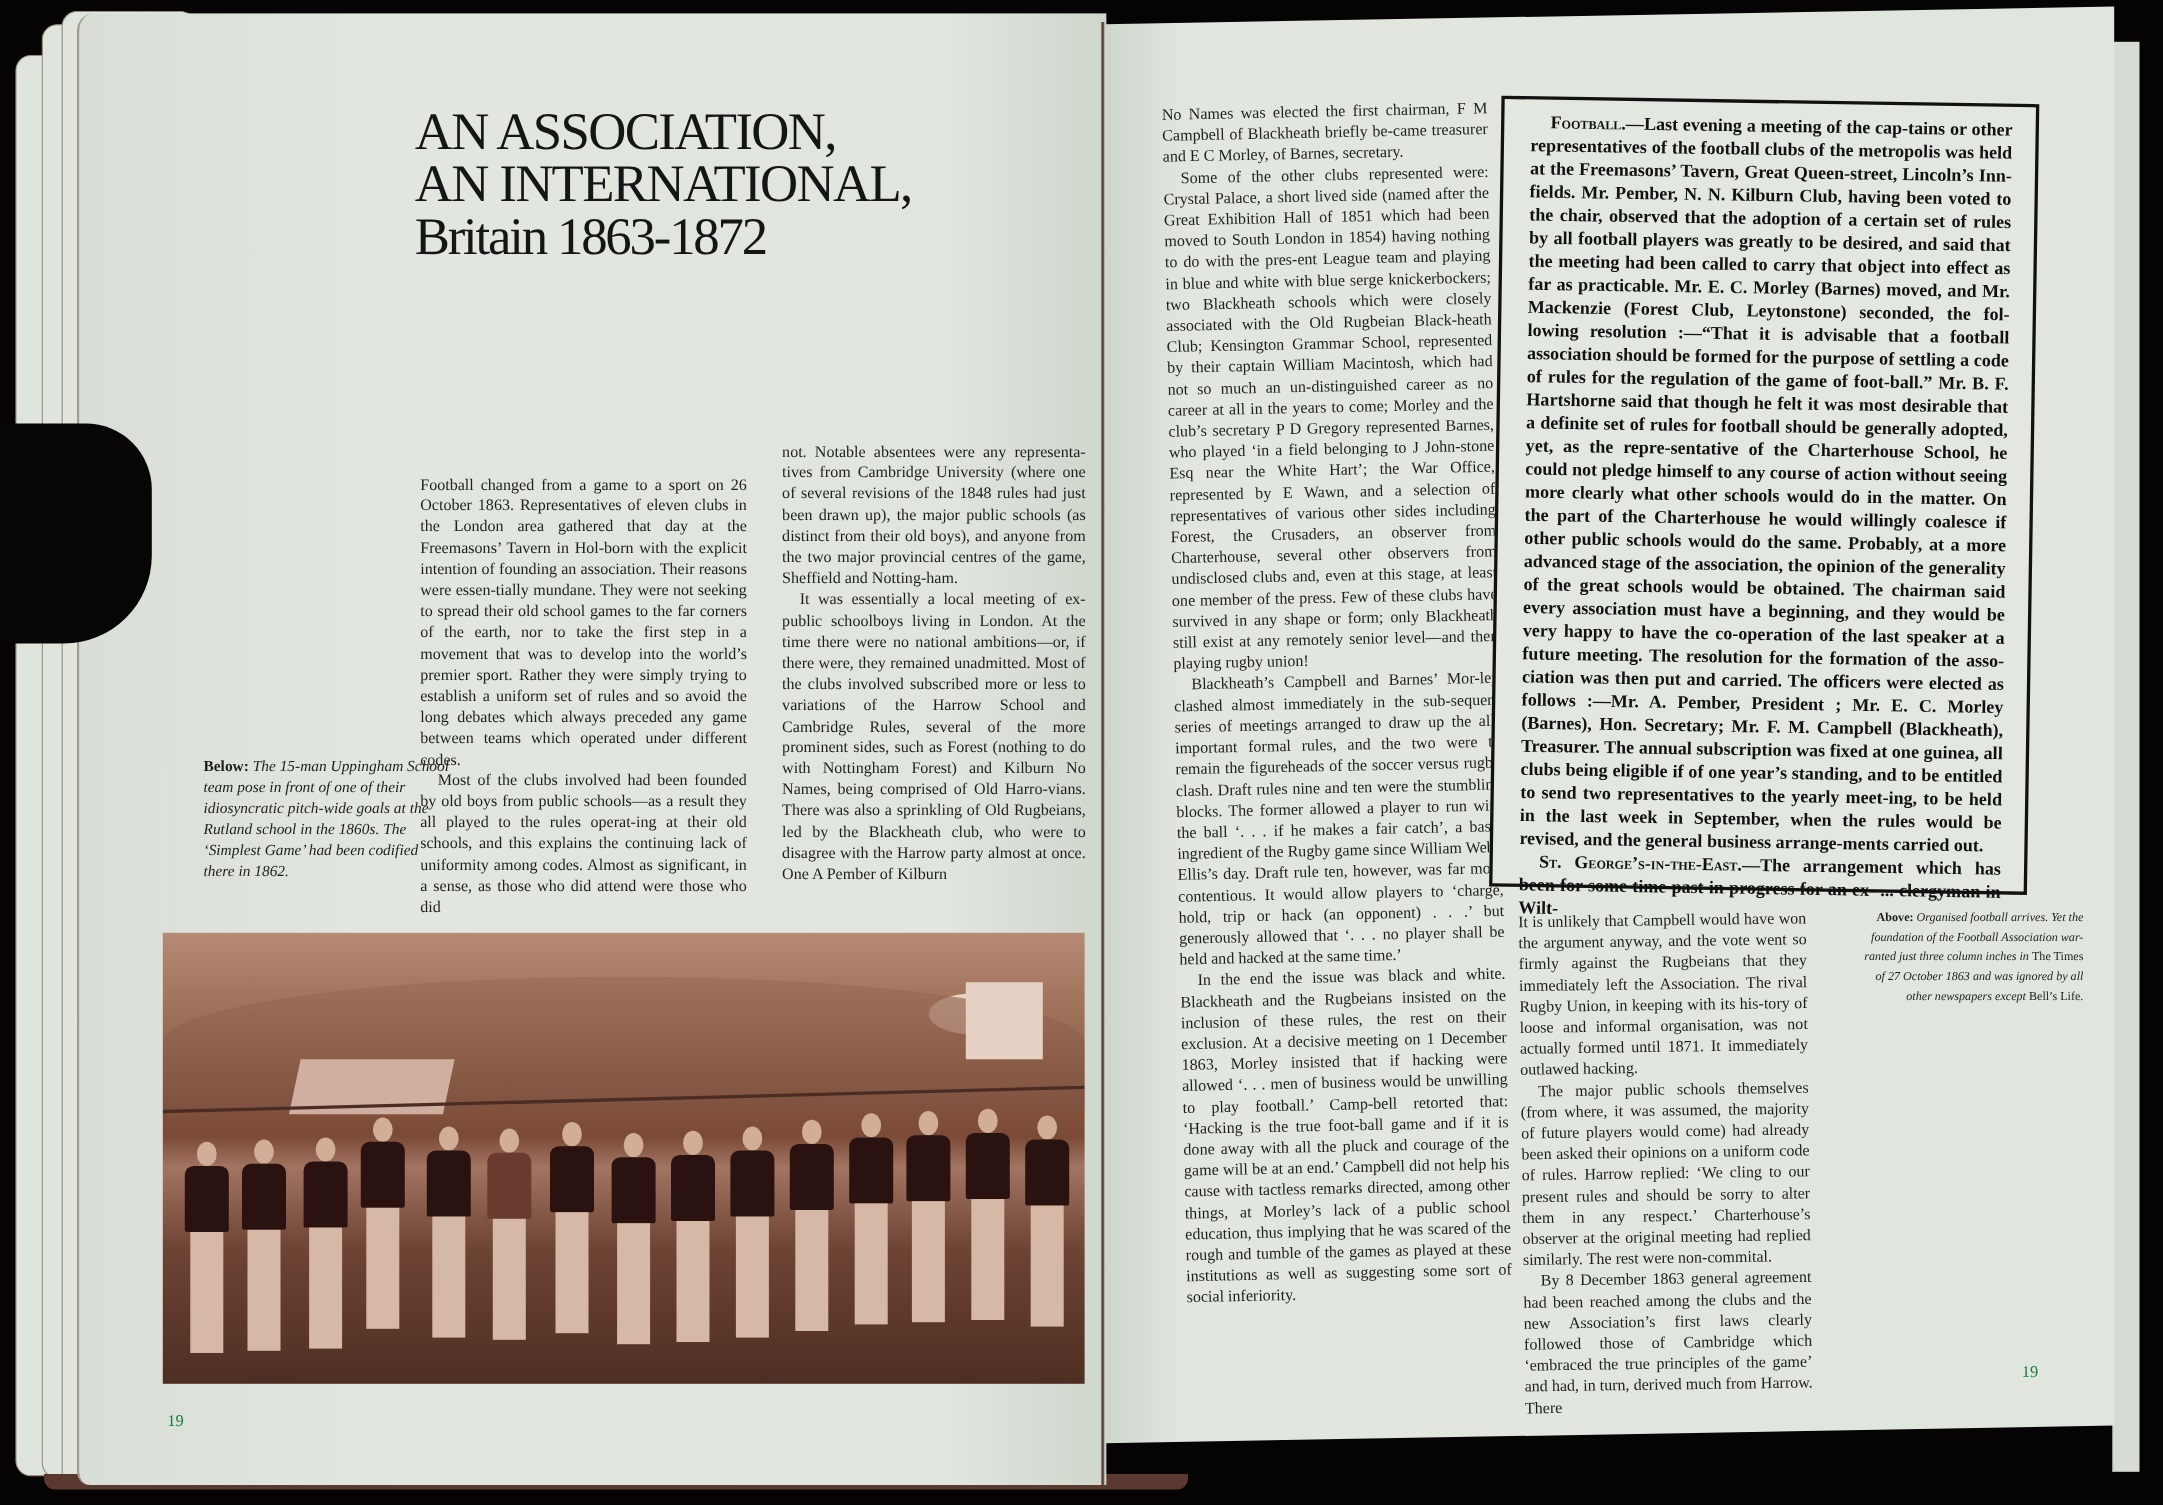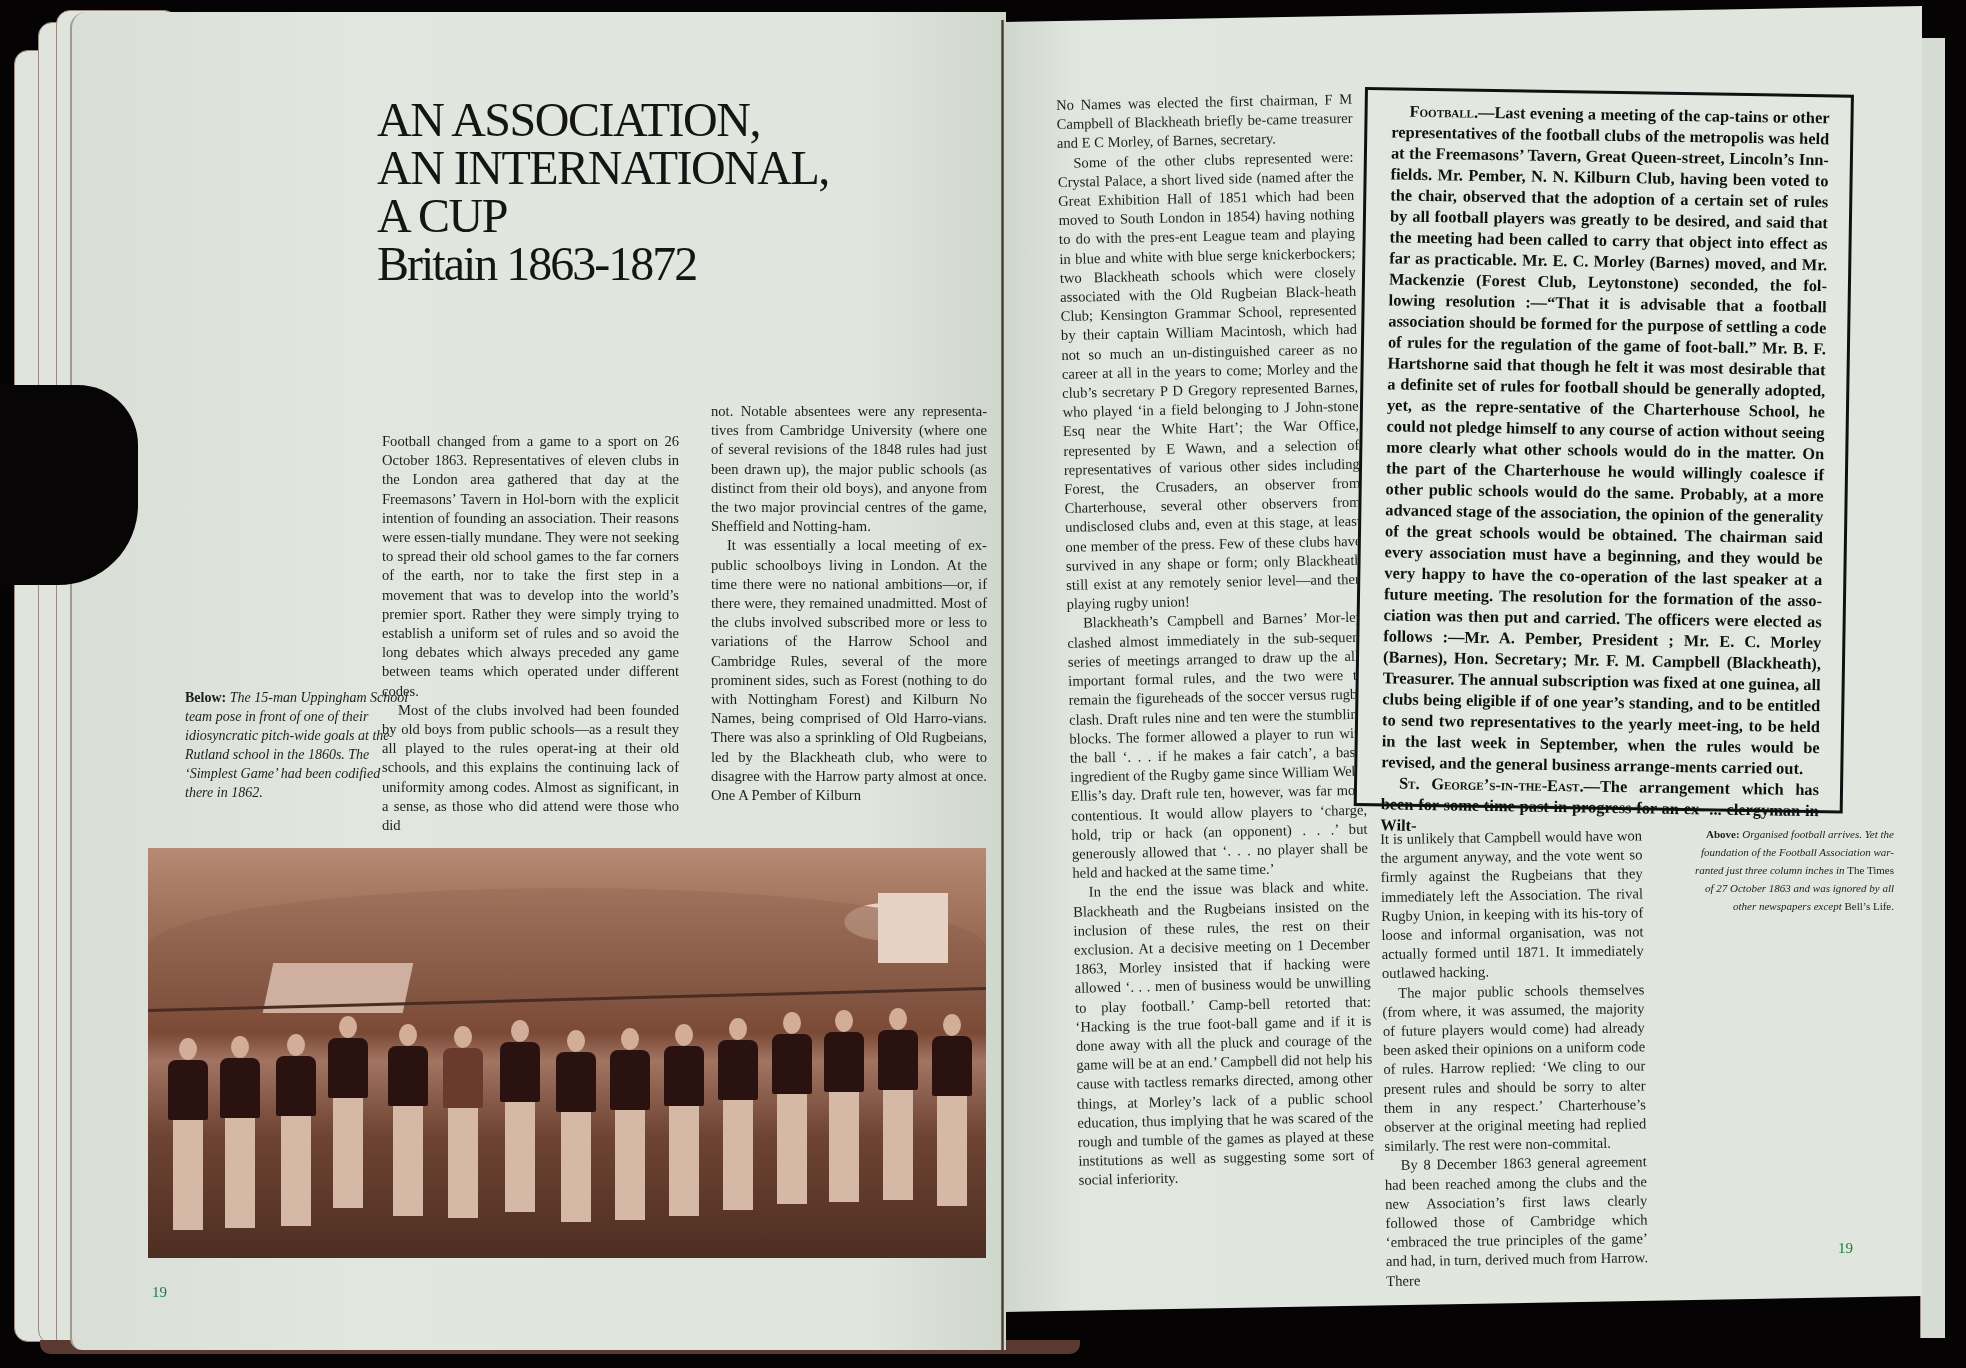"A CUP" div { html: <div>A CUP</div> -> none }
